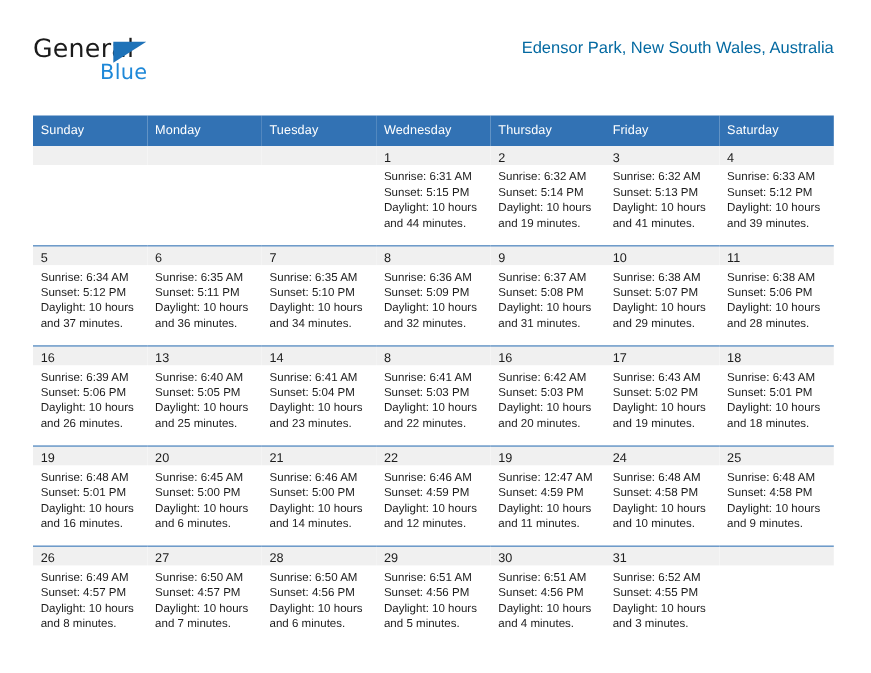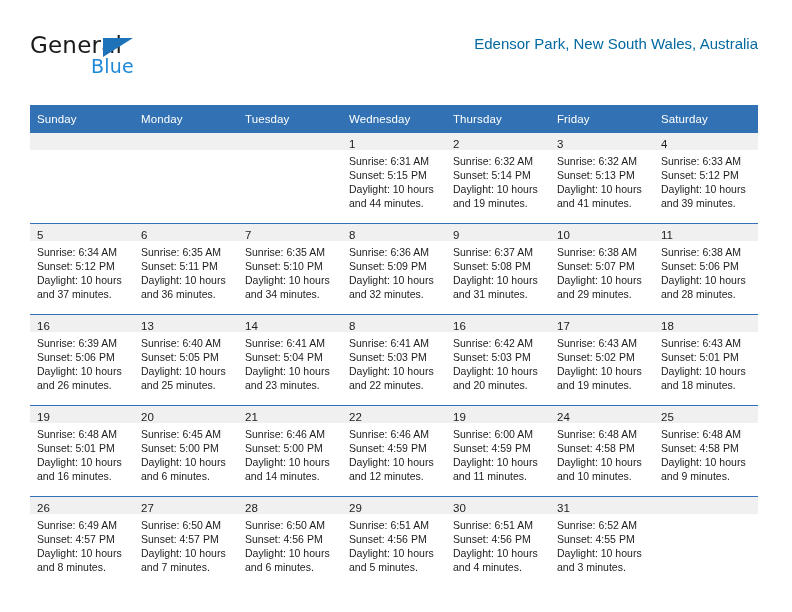"Sunrise: 6:00 AM" div.cell-line { text: 6:00 -> 12:47 }
